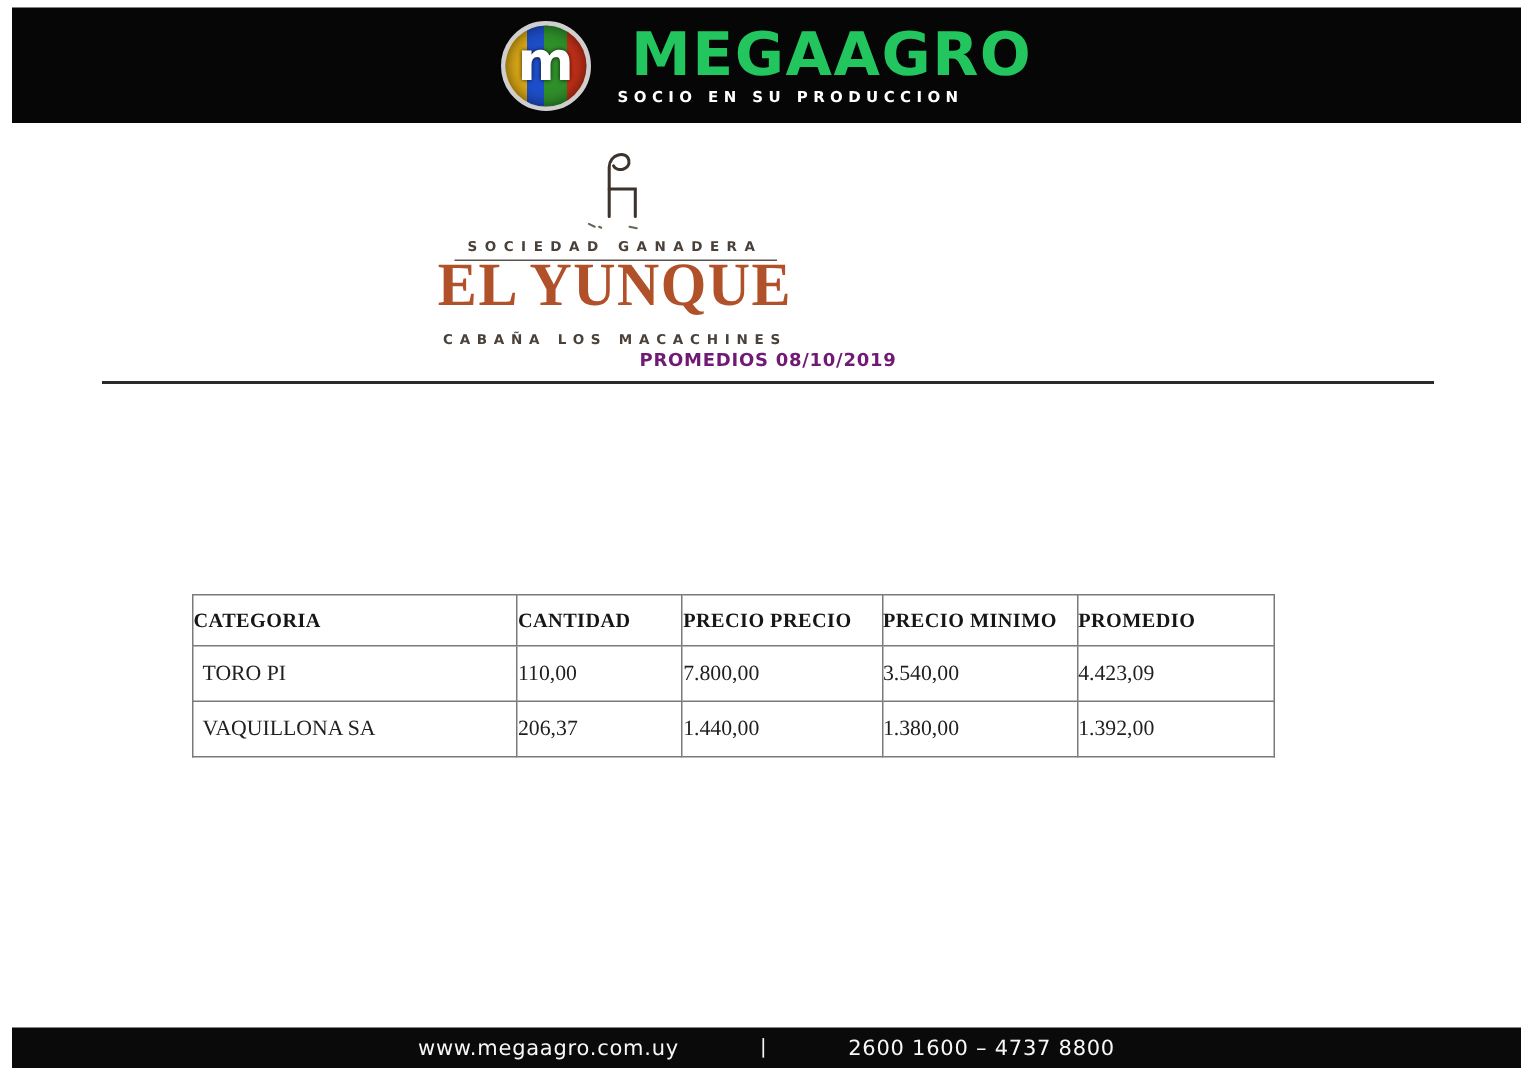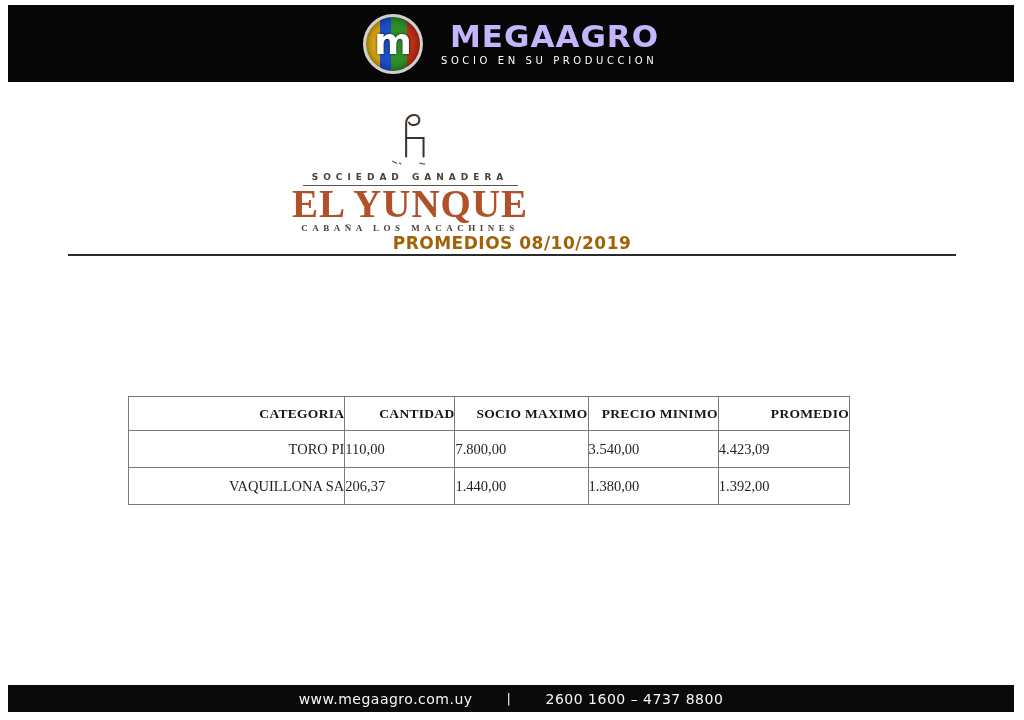"MEGAAGRO" .brand-name { color: #c4b5fd -> #22c55e; font-size: 31px -> 40px }
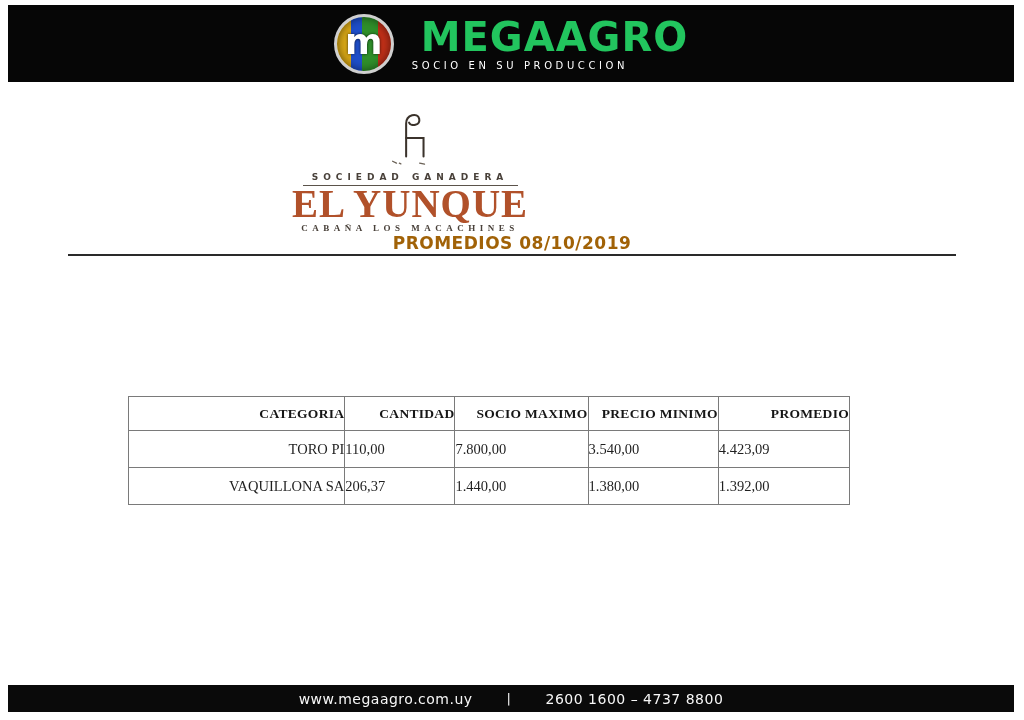"SOCIO EN SU PRODUCCION" .brand-tagline { font-weight: normal -> bold }
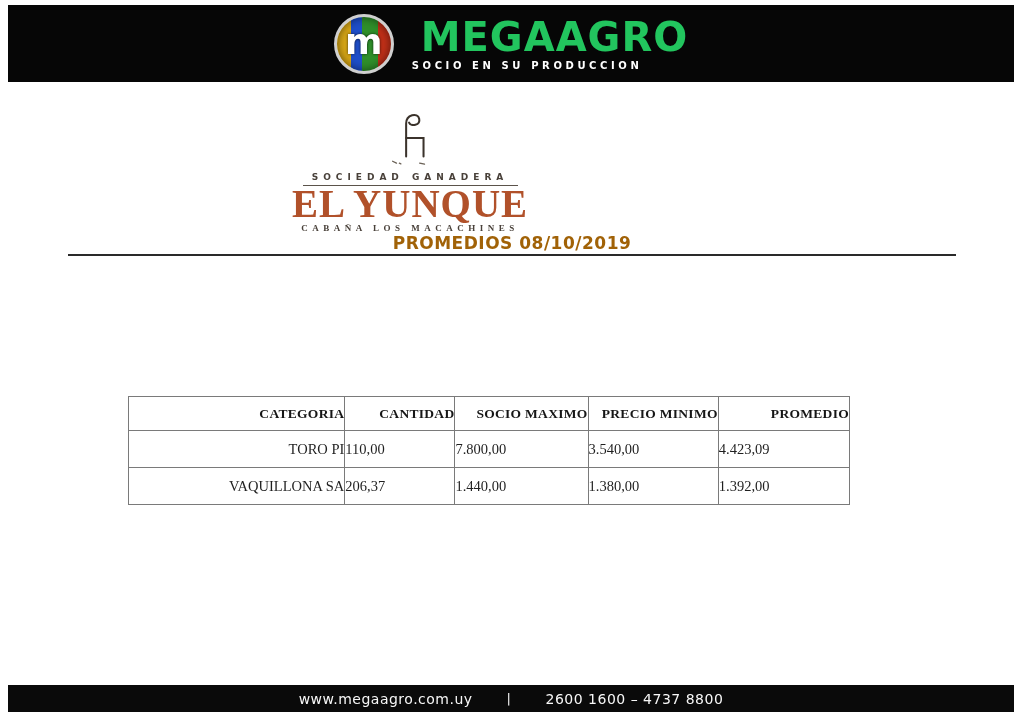"SOCIEDAD GANADERA" .yunque { top: 108px -> 96px }
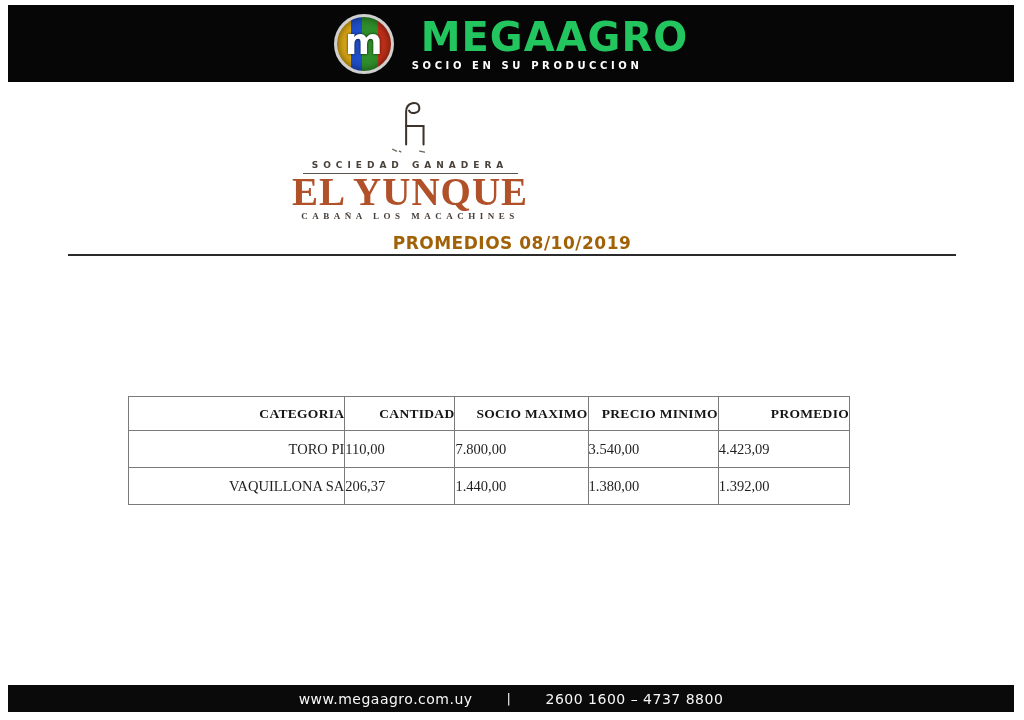"CABAÑA LOS MACACHINES" .cab-line { font-family: Liberation Serif, serif -> none; margin-top: 1px -> 12px }
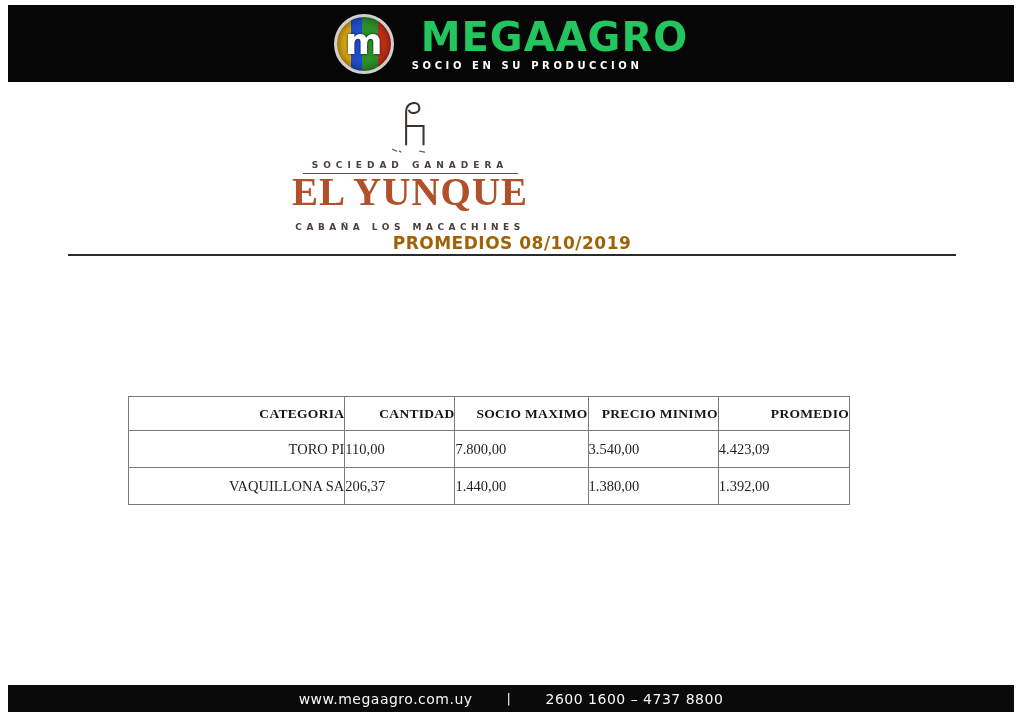"PROMEDIOS 08/10/2019" .title { color: #a16207 -> #701a75; font-size: 17px -> 12px }
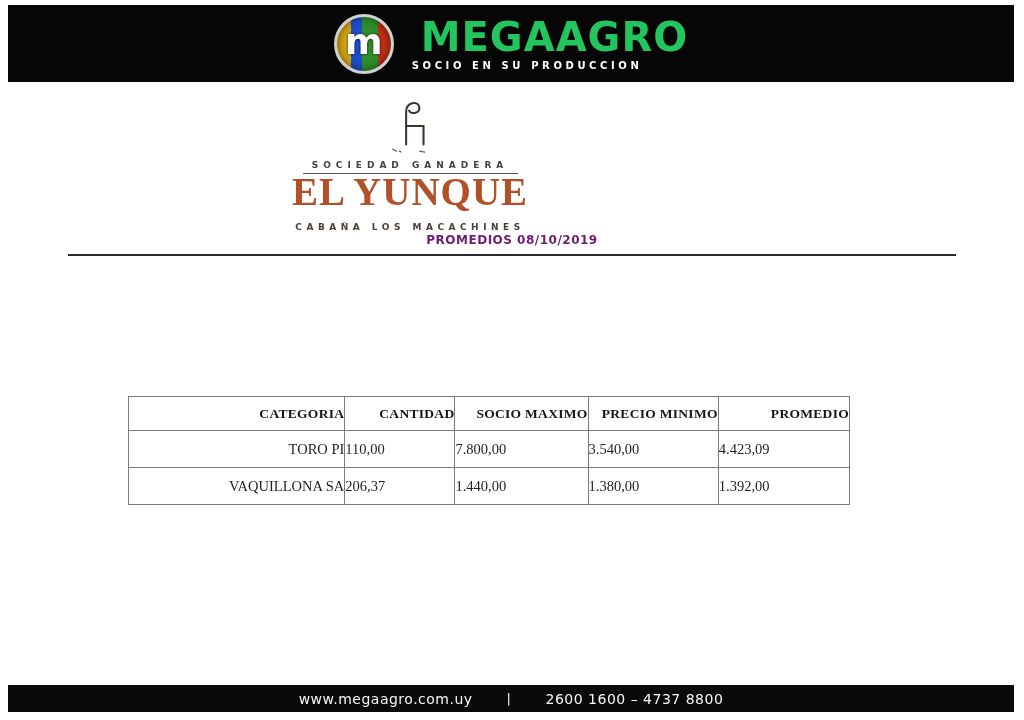"CATEGORIA" table.prices th { text-align: right -> left }
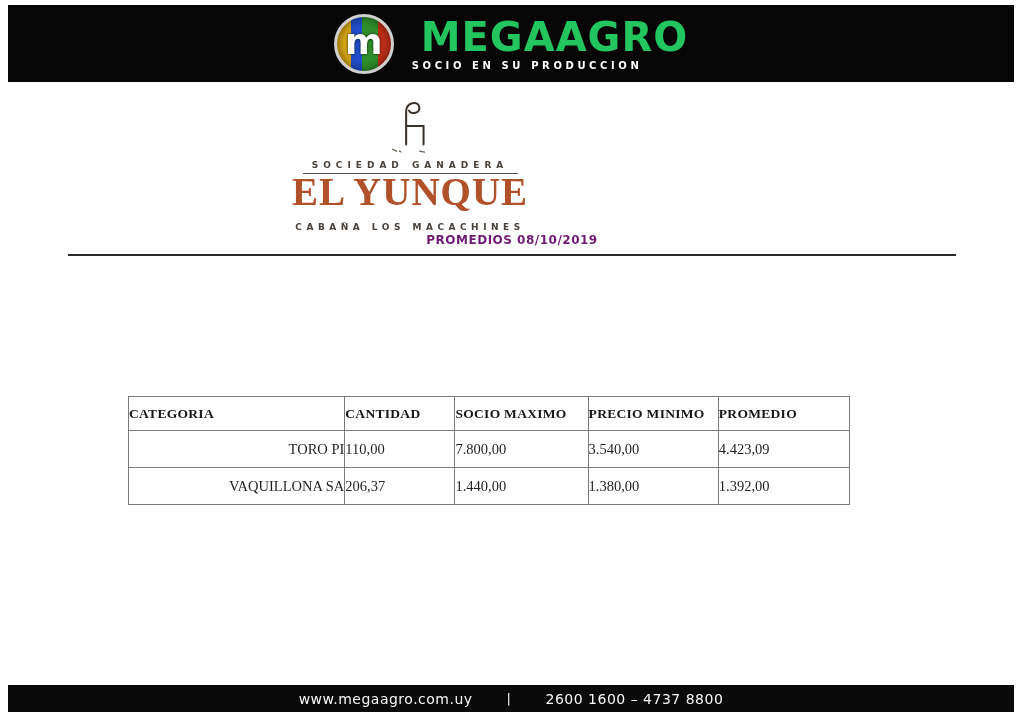"SOCIO MAXIMO" th { text: SOCIO MAXIMO -> PRECIO PRECIO }
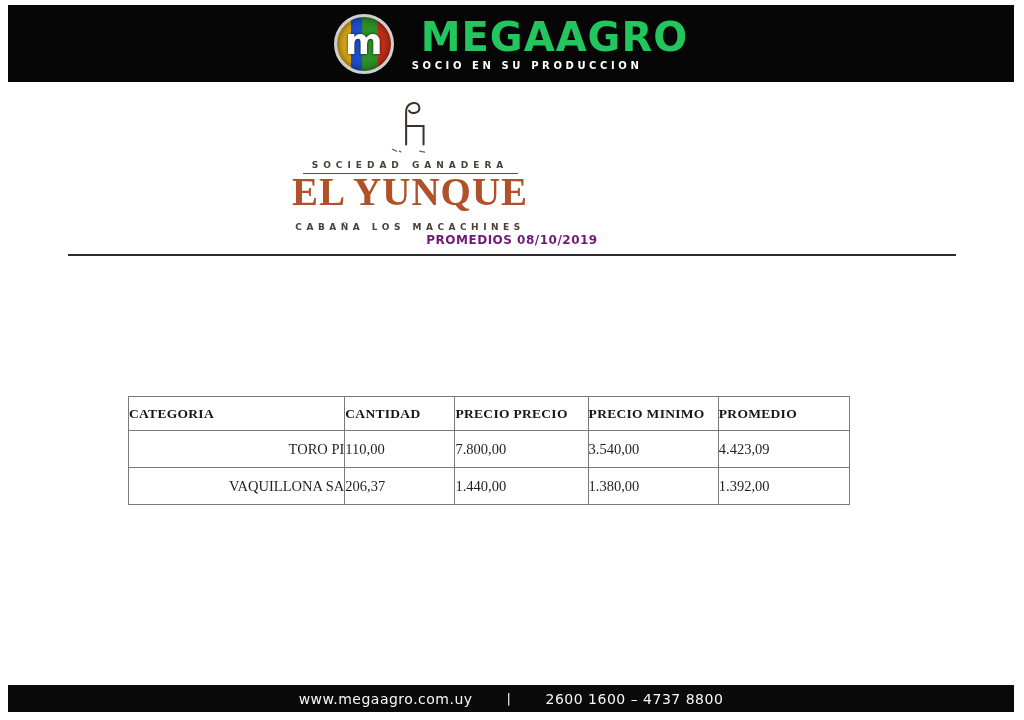"TORO PI" td.cat { text-align: right -> left }
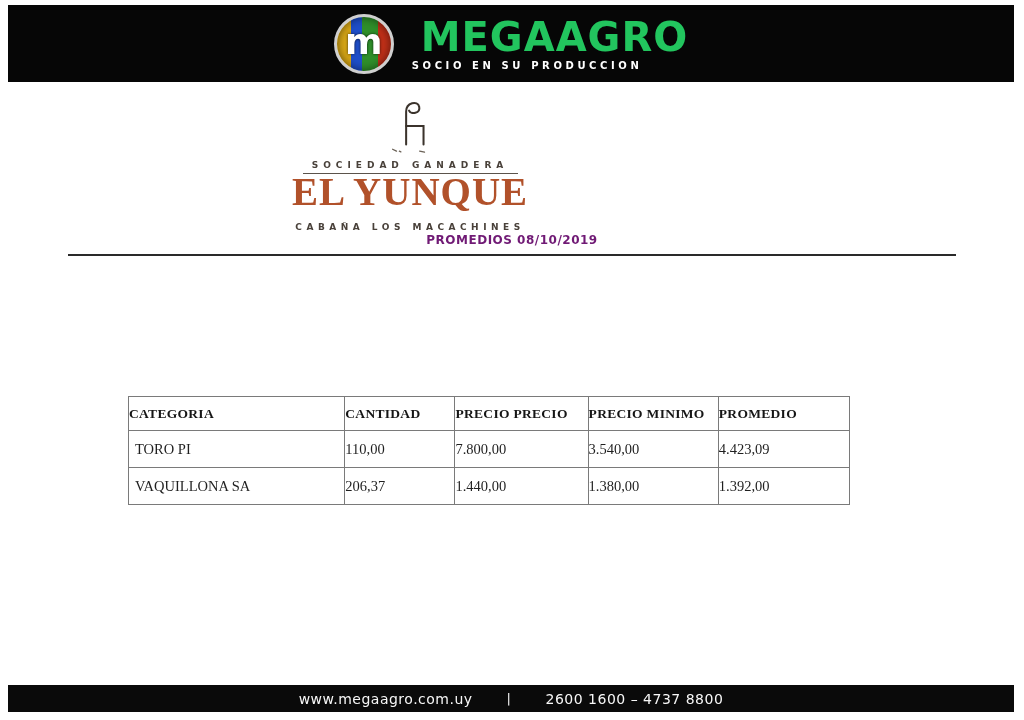"www.megaagro.com.uy" .bottom-bar { gap: 34px -> 54px }
